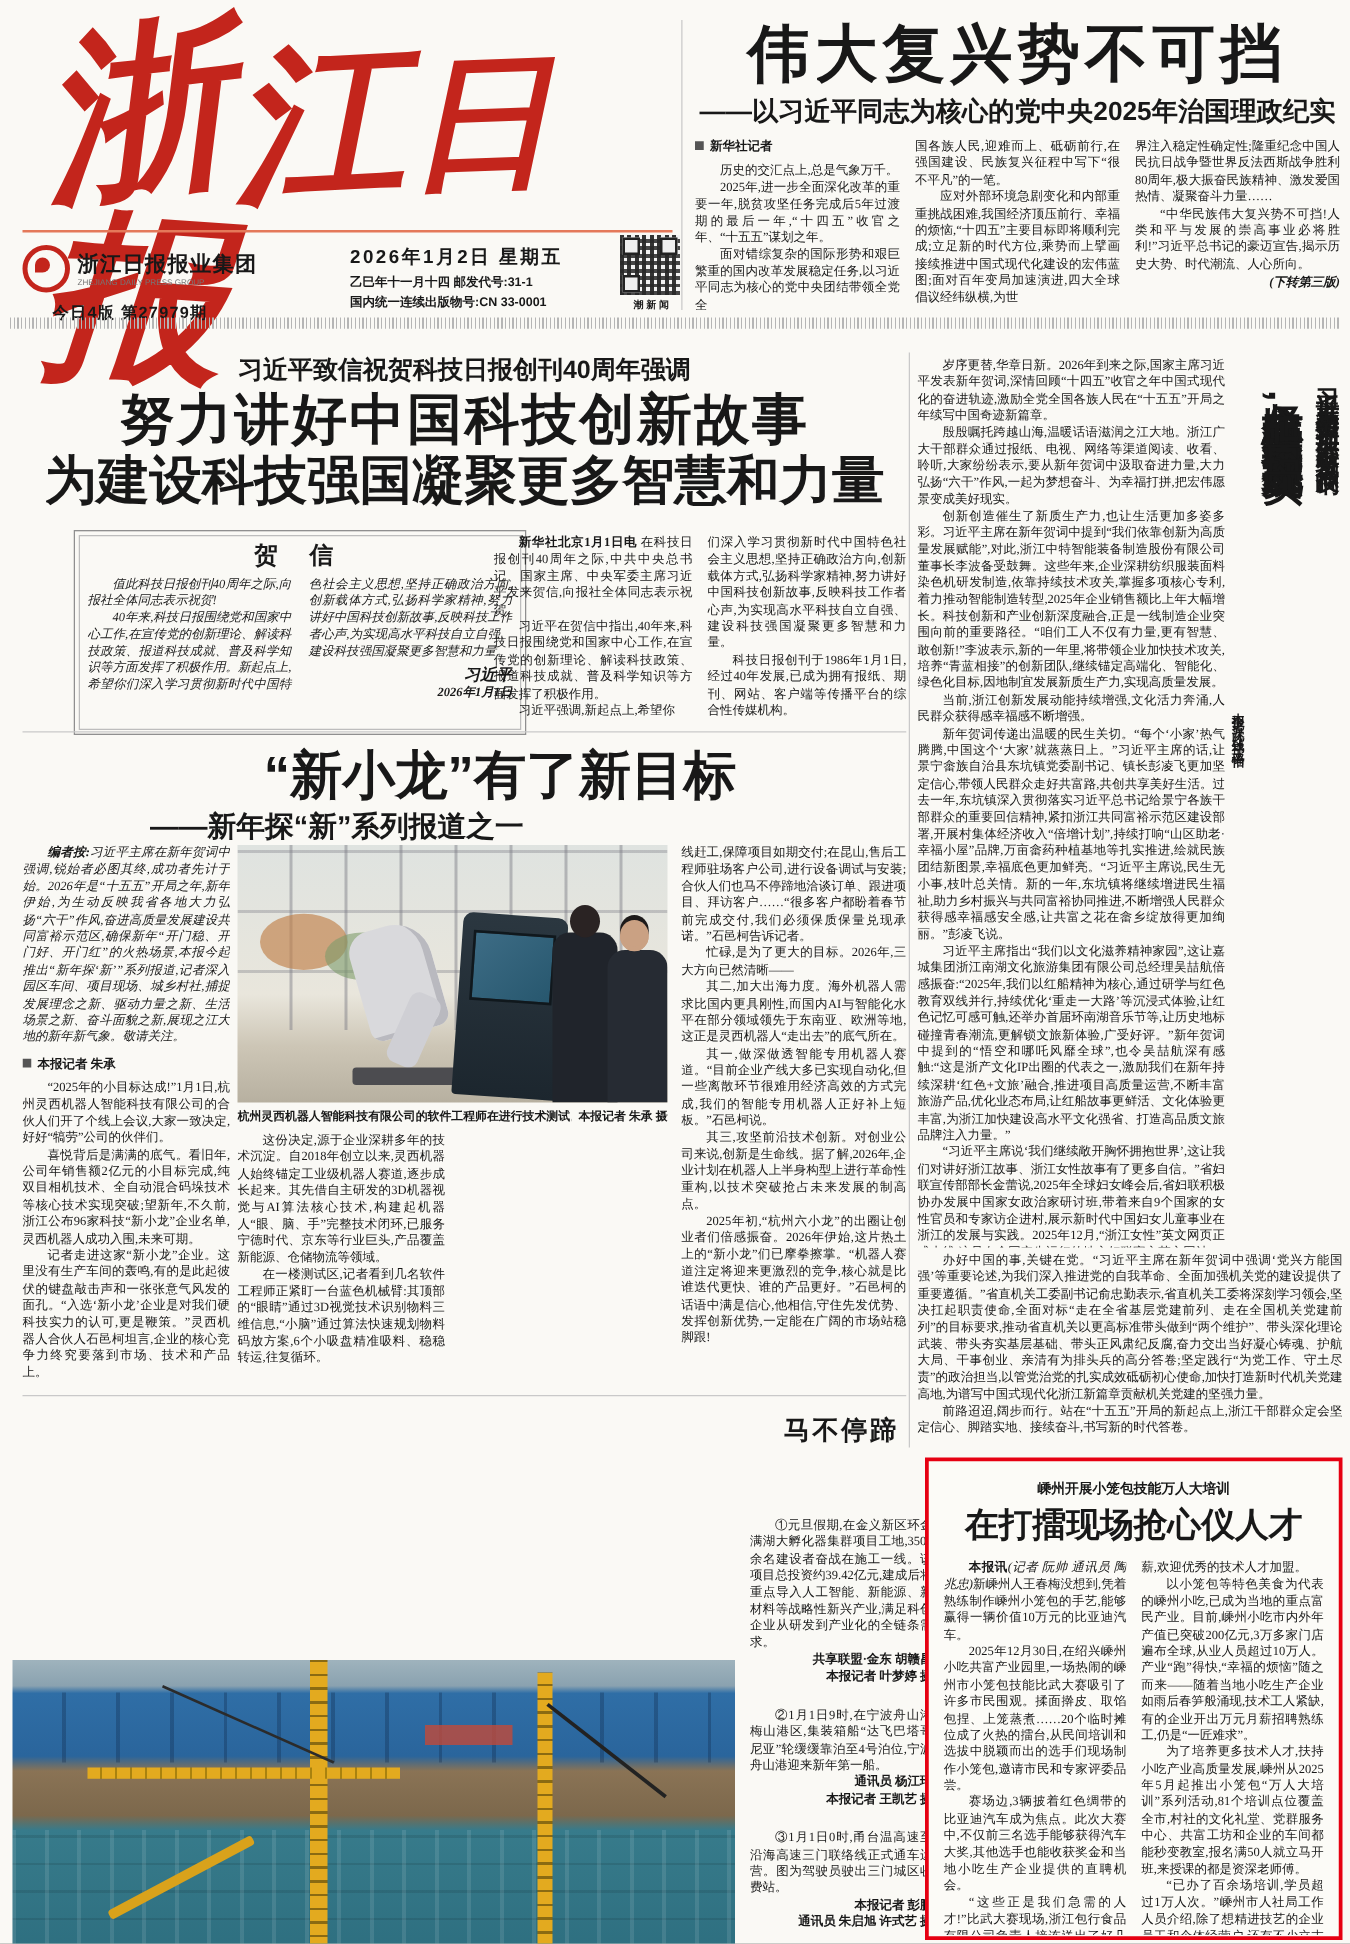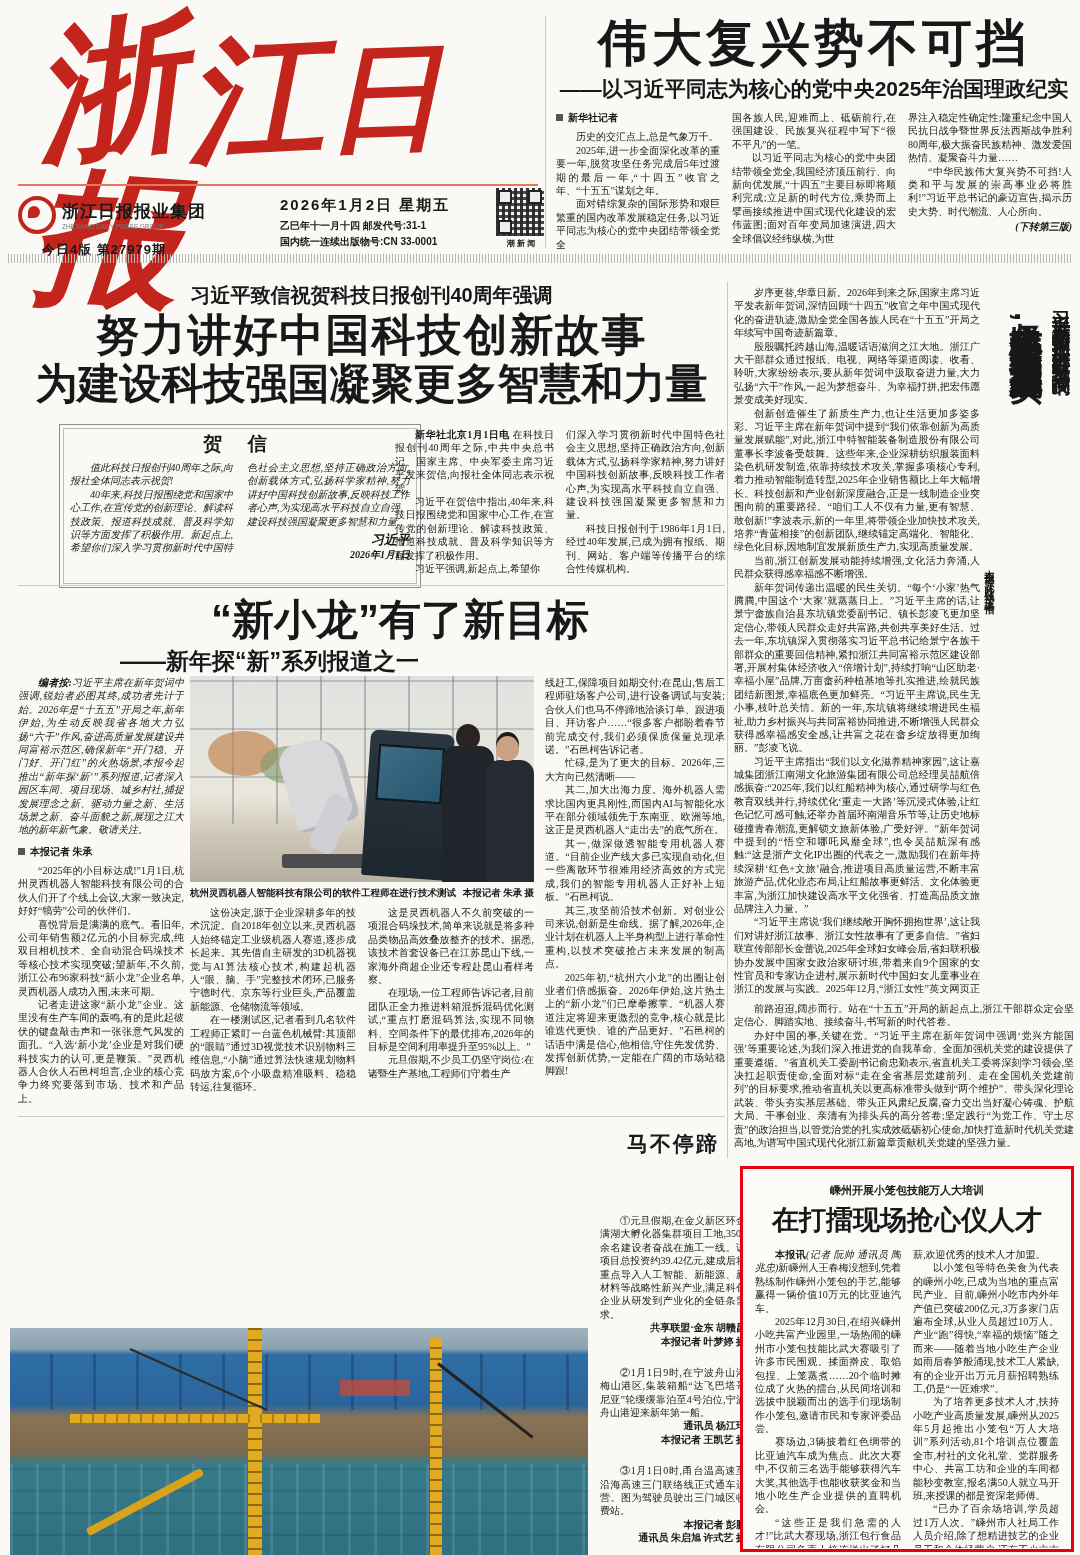"以习近平同志为核心的党中央团结带领全党全,我国经济顶压前行、向新向优发展,“十四" p.para { text: 以习近平同志为核心的党中央团结带领全党全,我国经济顶压前行、向新向优发展 -> 应对外部环境急剧变化和内部重重挑战困难,我国经济顶压前行、幸福的烦恼 }
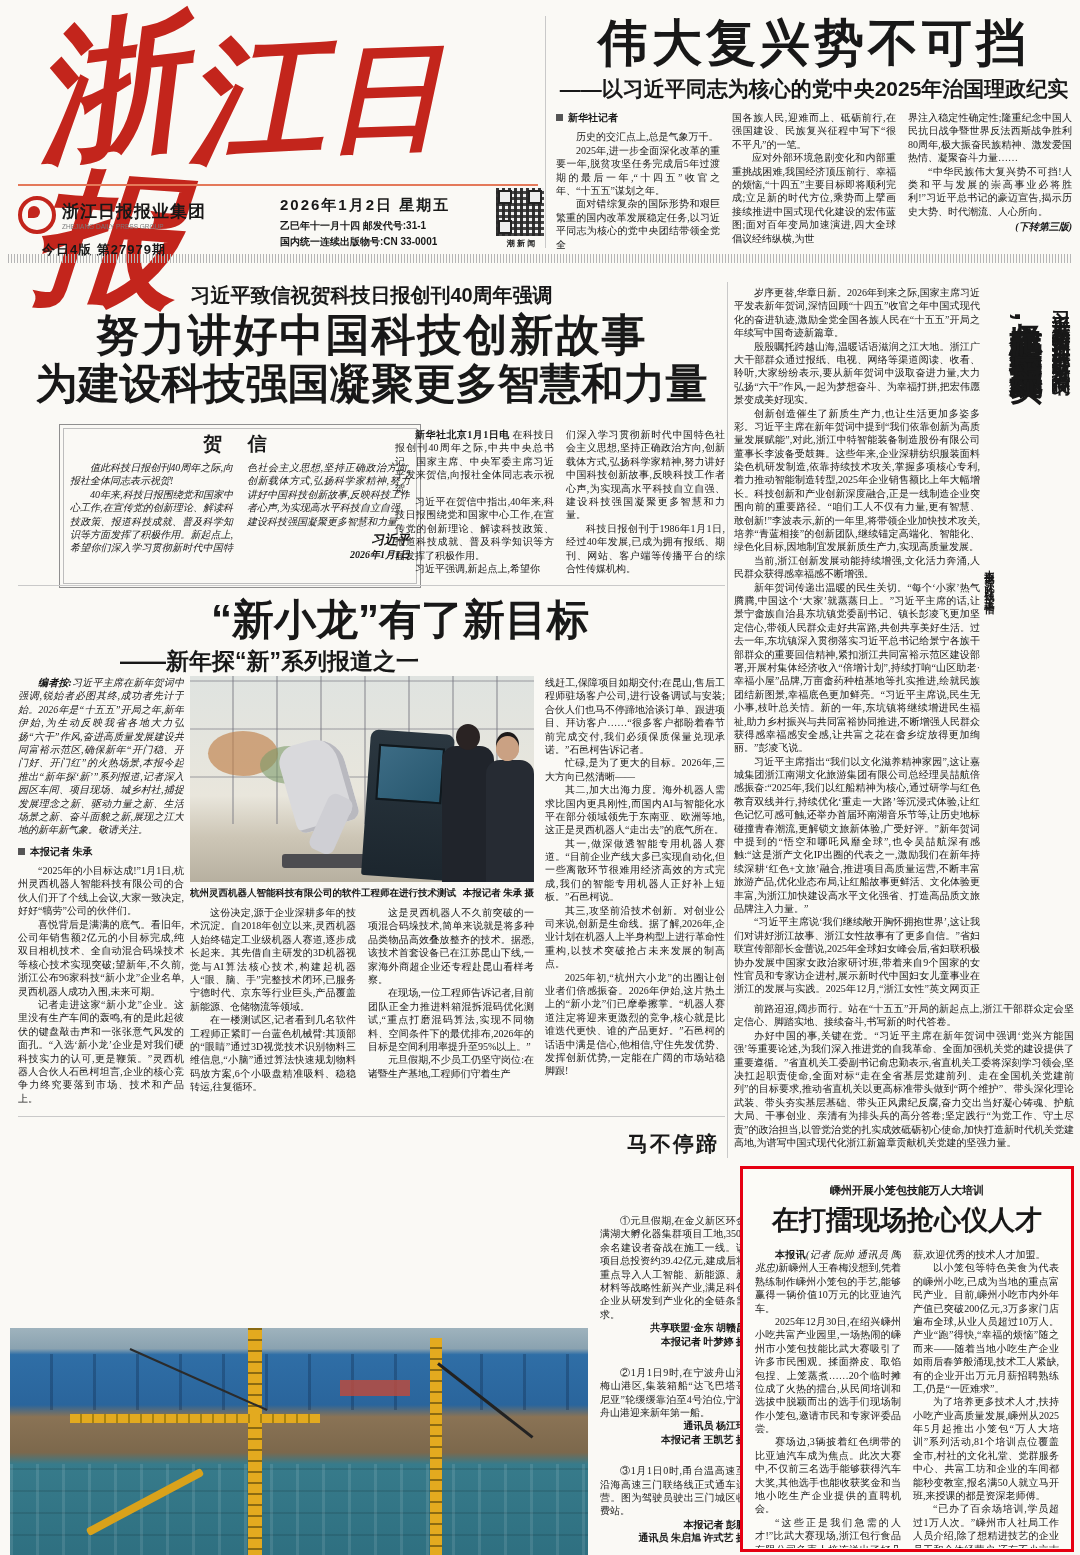"这是灵西机器人不久前突破的一项混合码垛技术,简单来说就是将多种品类物品高效叠放整" div.abs { html: <div> <div> <p>这是灵西机器人不久前突破的一项混合码垛技术,简单来说就是将多种品类物品高效叠放整齐的技术。据悉,该技术首套设备已在江苏昆山下线,一家海外商超企业还专程赴昆山看样考察。</p> <p>在现场,一位工程师告诉记者,目前团队正全力推进料箱混拆混码优化测试,“重点打磨混码算法,实现不同物料、空间条件下的最优排布,2026年的目标是空间利用率提升至95%以上。”</p> <p>元旦假期,不少员工仍坚守岗位:在诸暨生产基地,工程师们守着生产</p> </div> </div> -> none }
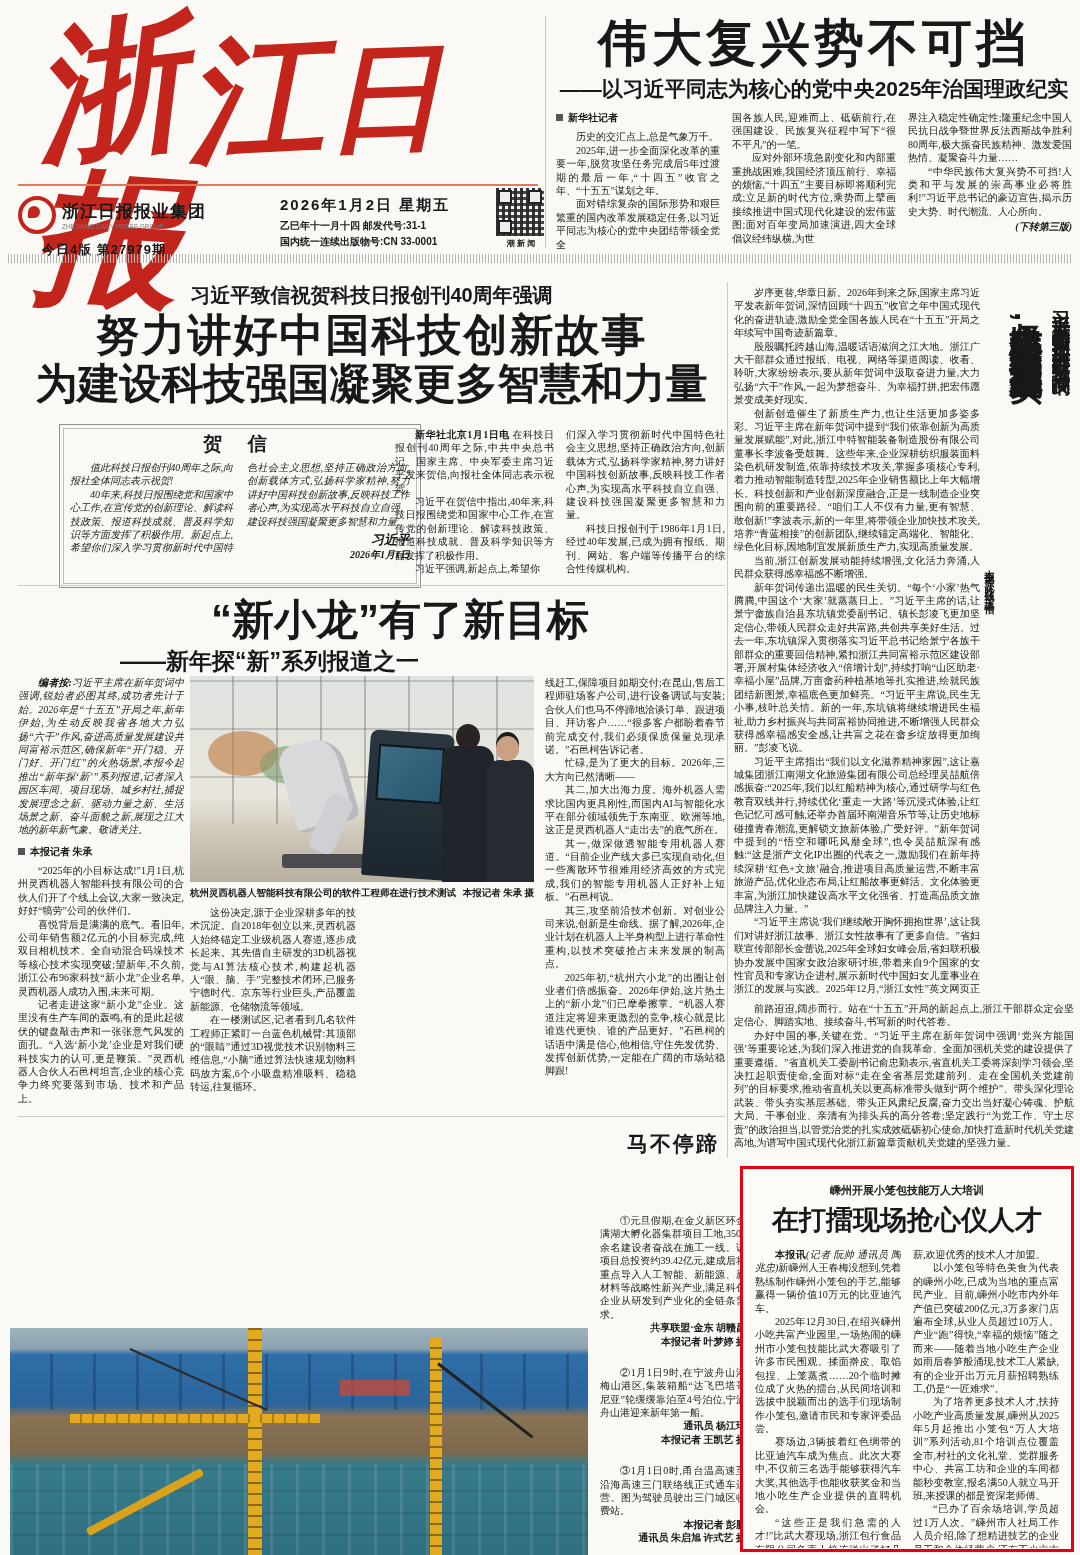"前路迢迢,阔步而行。站在“十五五”开局的新起点上,浙江干部群众定会坚定信心、脚踏" p.para { order: before "办好中国的事,关键在党。“习近平主席在新年贺词中强调‘党兴方能国强’等重要论述," -> after "办好中国的事,关键在党。“习近平主席在新年贺词中强调‘党兴方能国强’等重要论述," }
